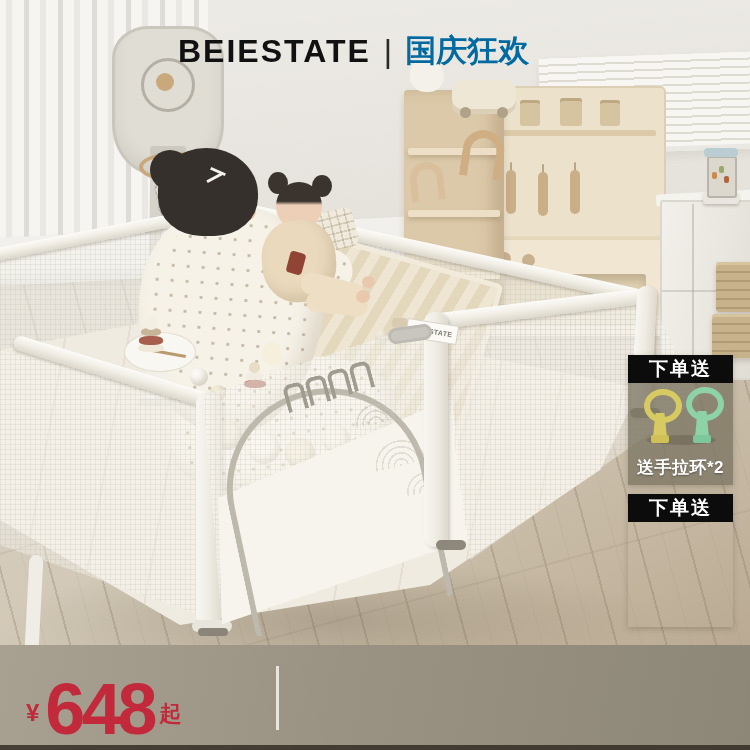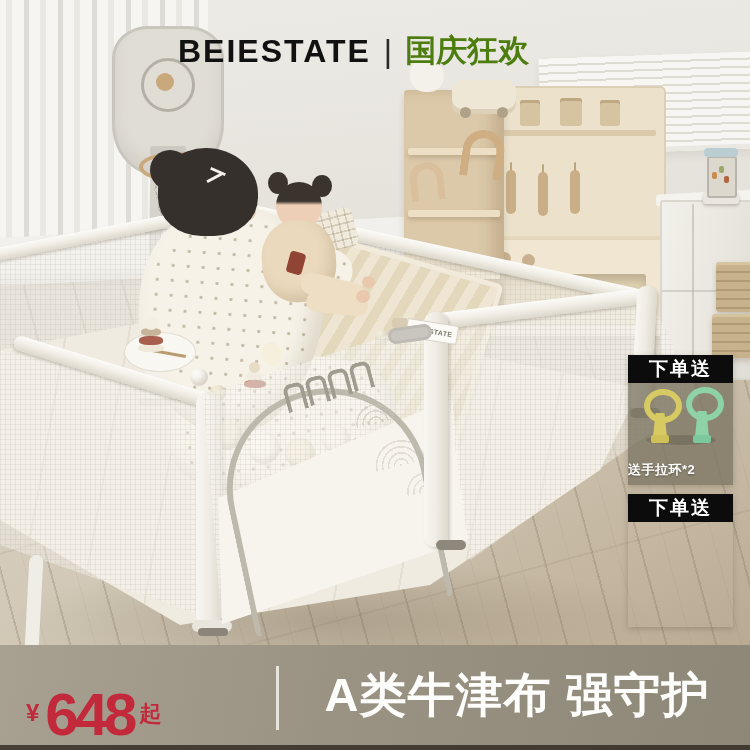"国庆狂欢" .campaign { color: #4d7c0f -> #0369a1 }
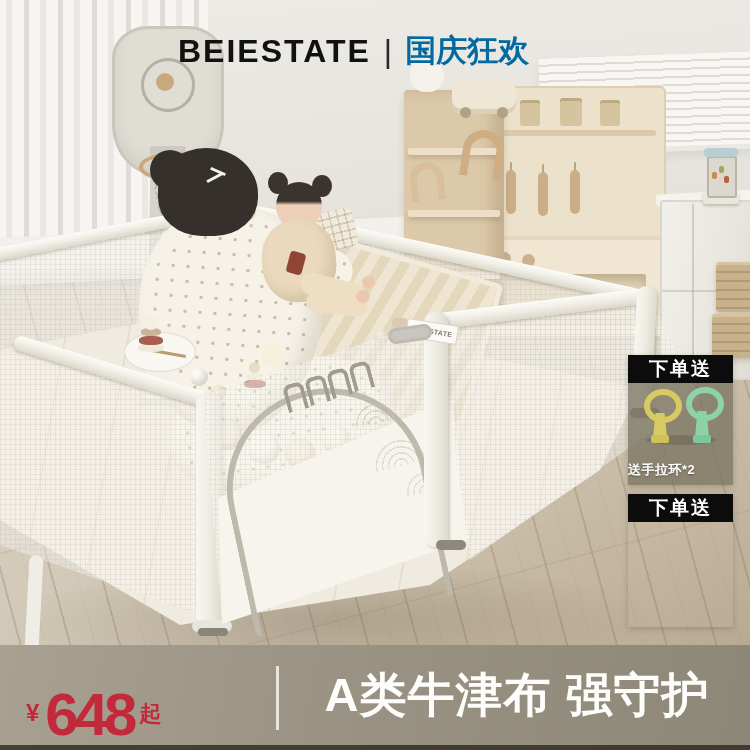"送手拉环*2" .badge-caption { font-size: 13px -> 17px; text-align: none -> center }
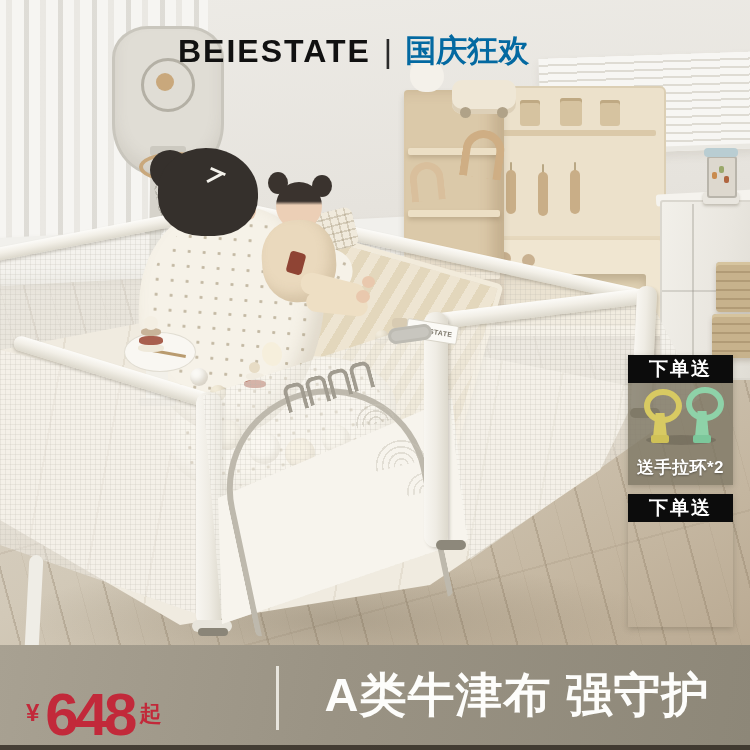"648" .amt { font-size: 60px -> 72px }
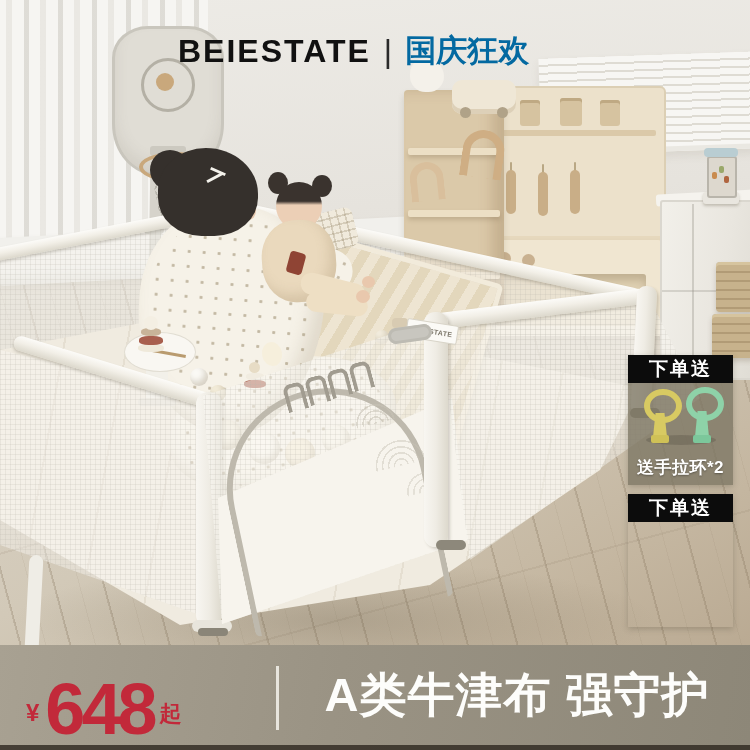"A类牛津布 强守护" div.abs { html: <div>A类牛津布 强守护</div> -> none }
